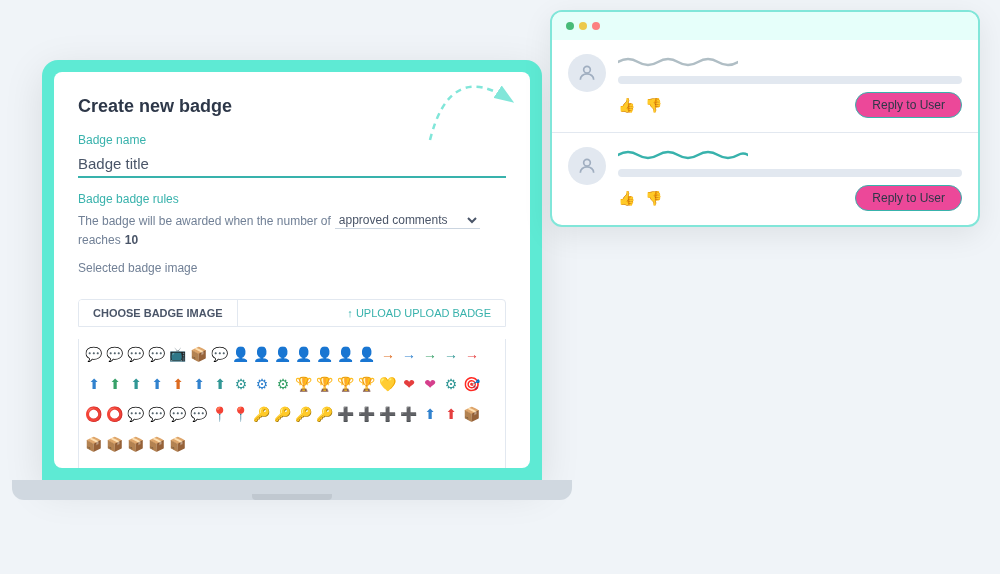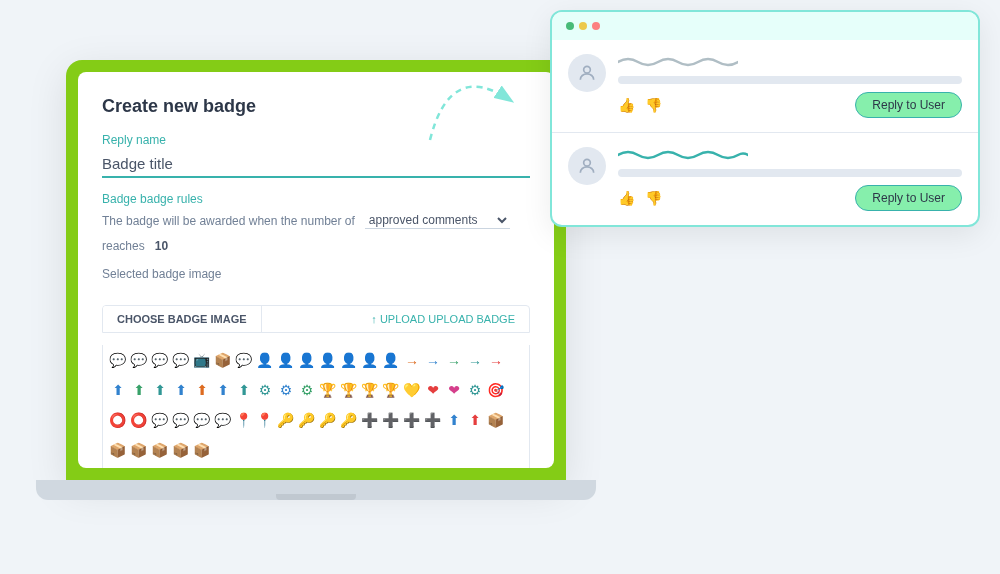"Create new badge" .laptop { background: #84cc16 -> #5eead4; left: 66px -> 42px }
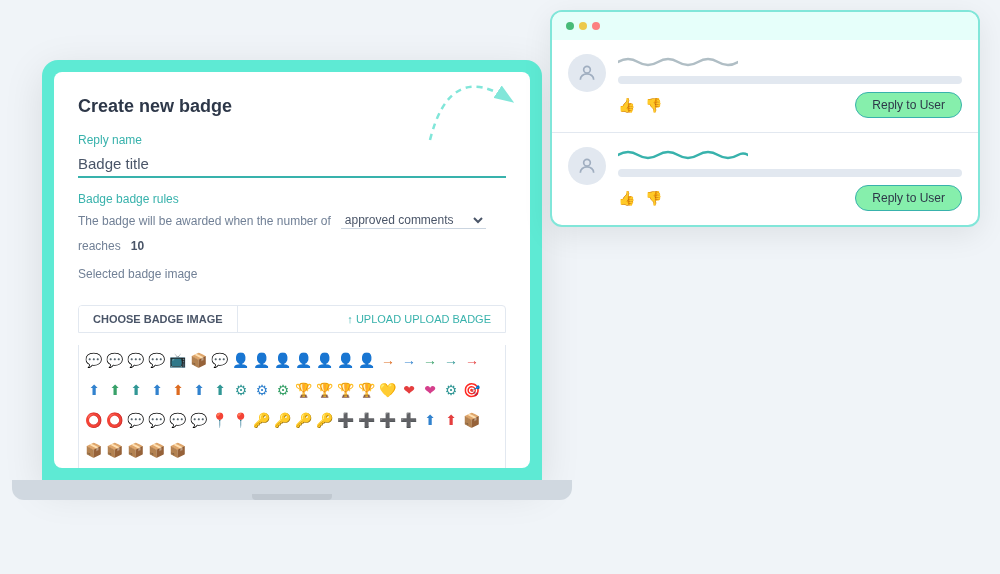"Reply to User" .reply-btn { background: #86efac -> #ec4899 }
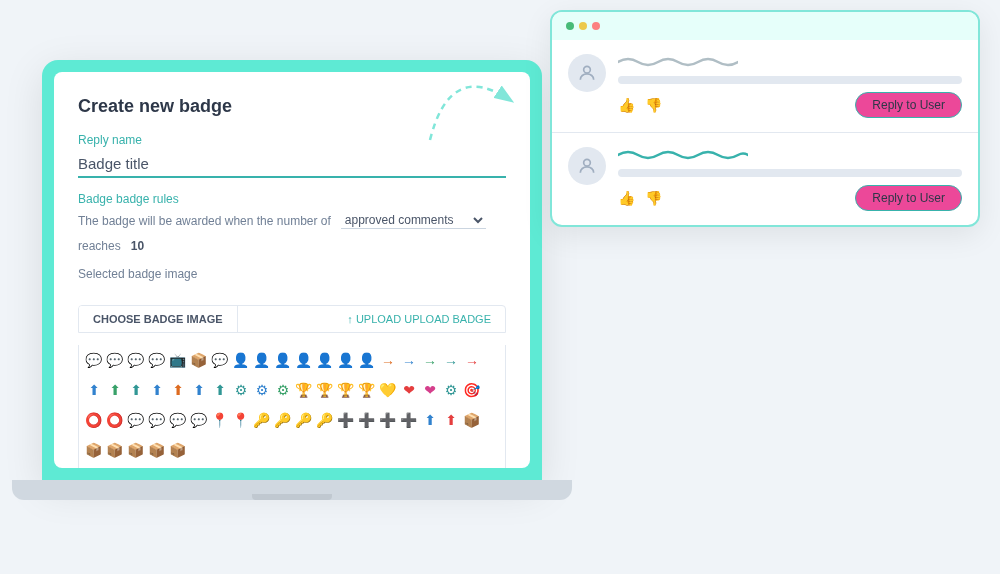"Reply name" div.form-label { text: Reply -> Badge }
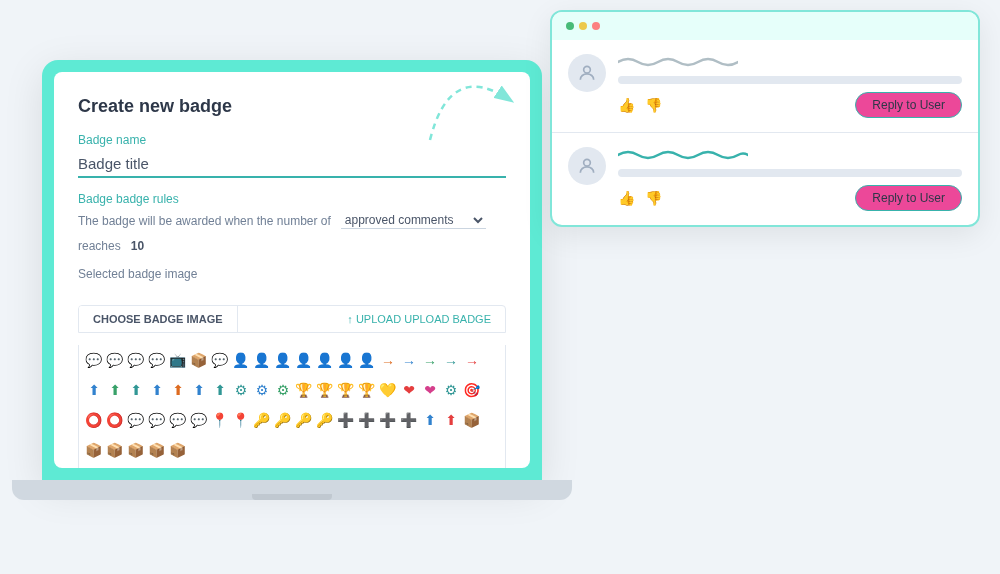"The badge will be awarded" .award-rules-text { gap: 10px -> 4px }
